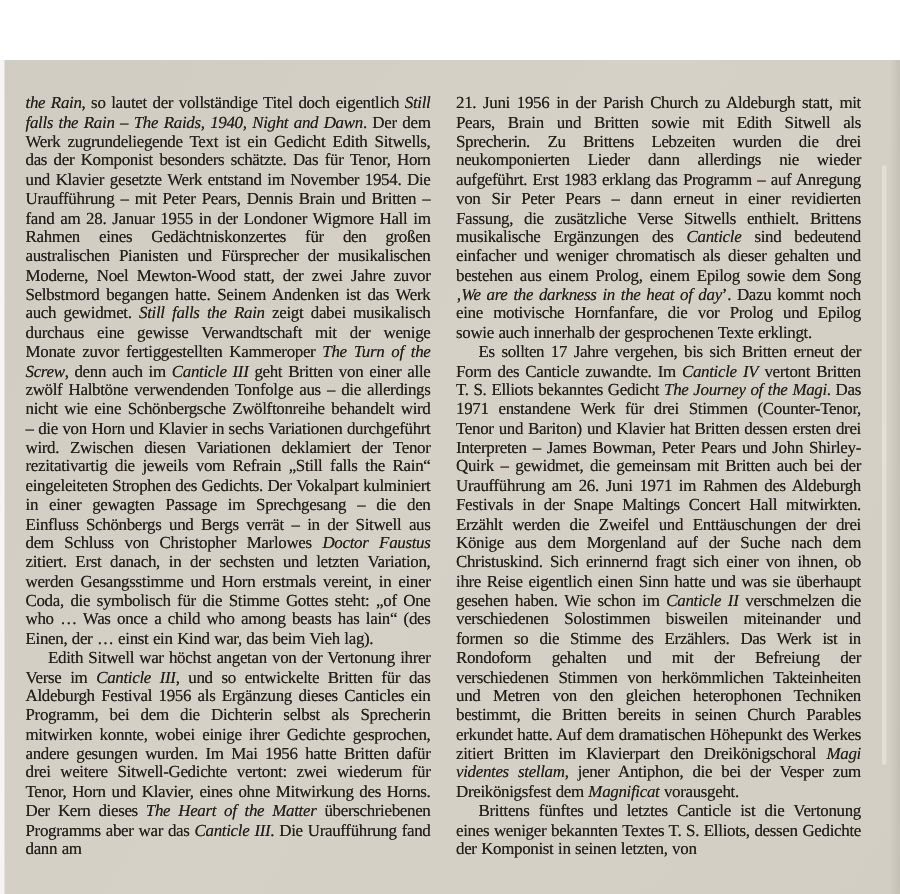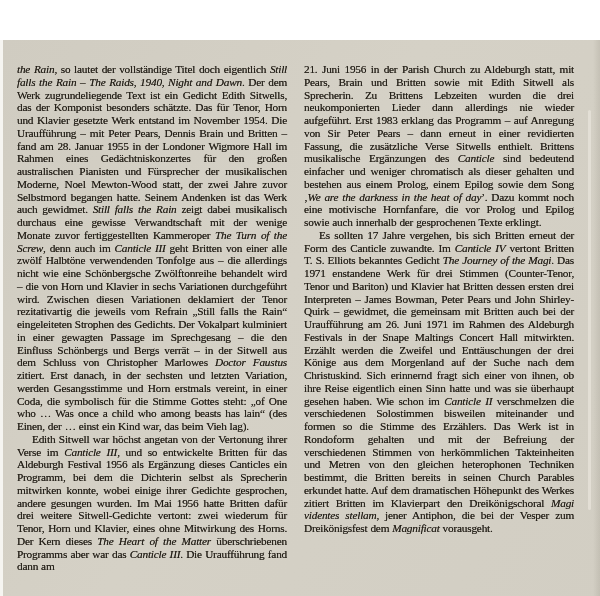"Brittens fünftes und letztes Canticle" p.indent { html: none -> <p><span>Brittens fünftes und letztes Canticle ist die Vertonung eines weniger bekannten Textes T. S. Elliots, dessen Gedichte der Komponist in seinen letzten, von</span></p> }
